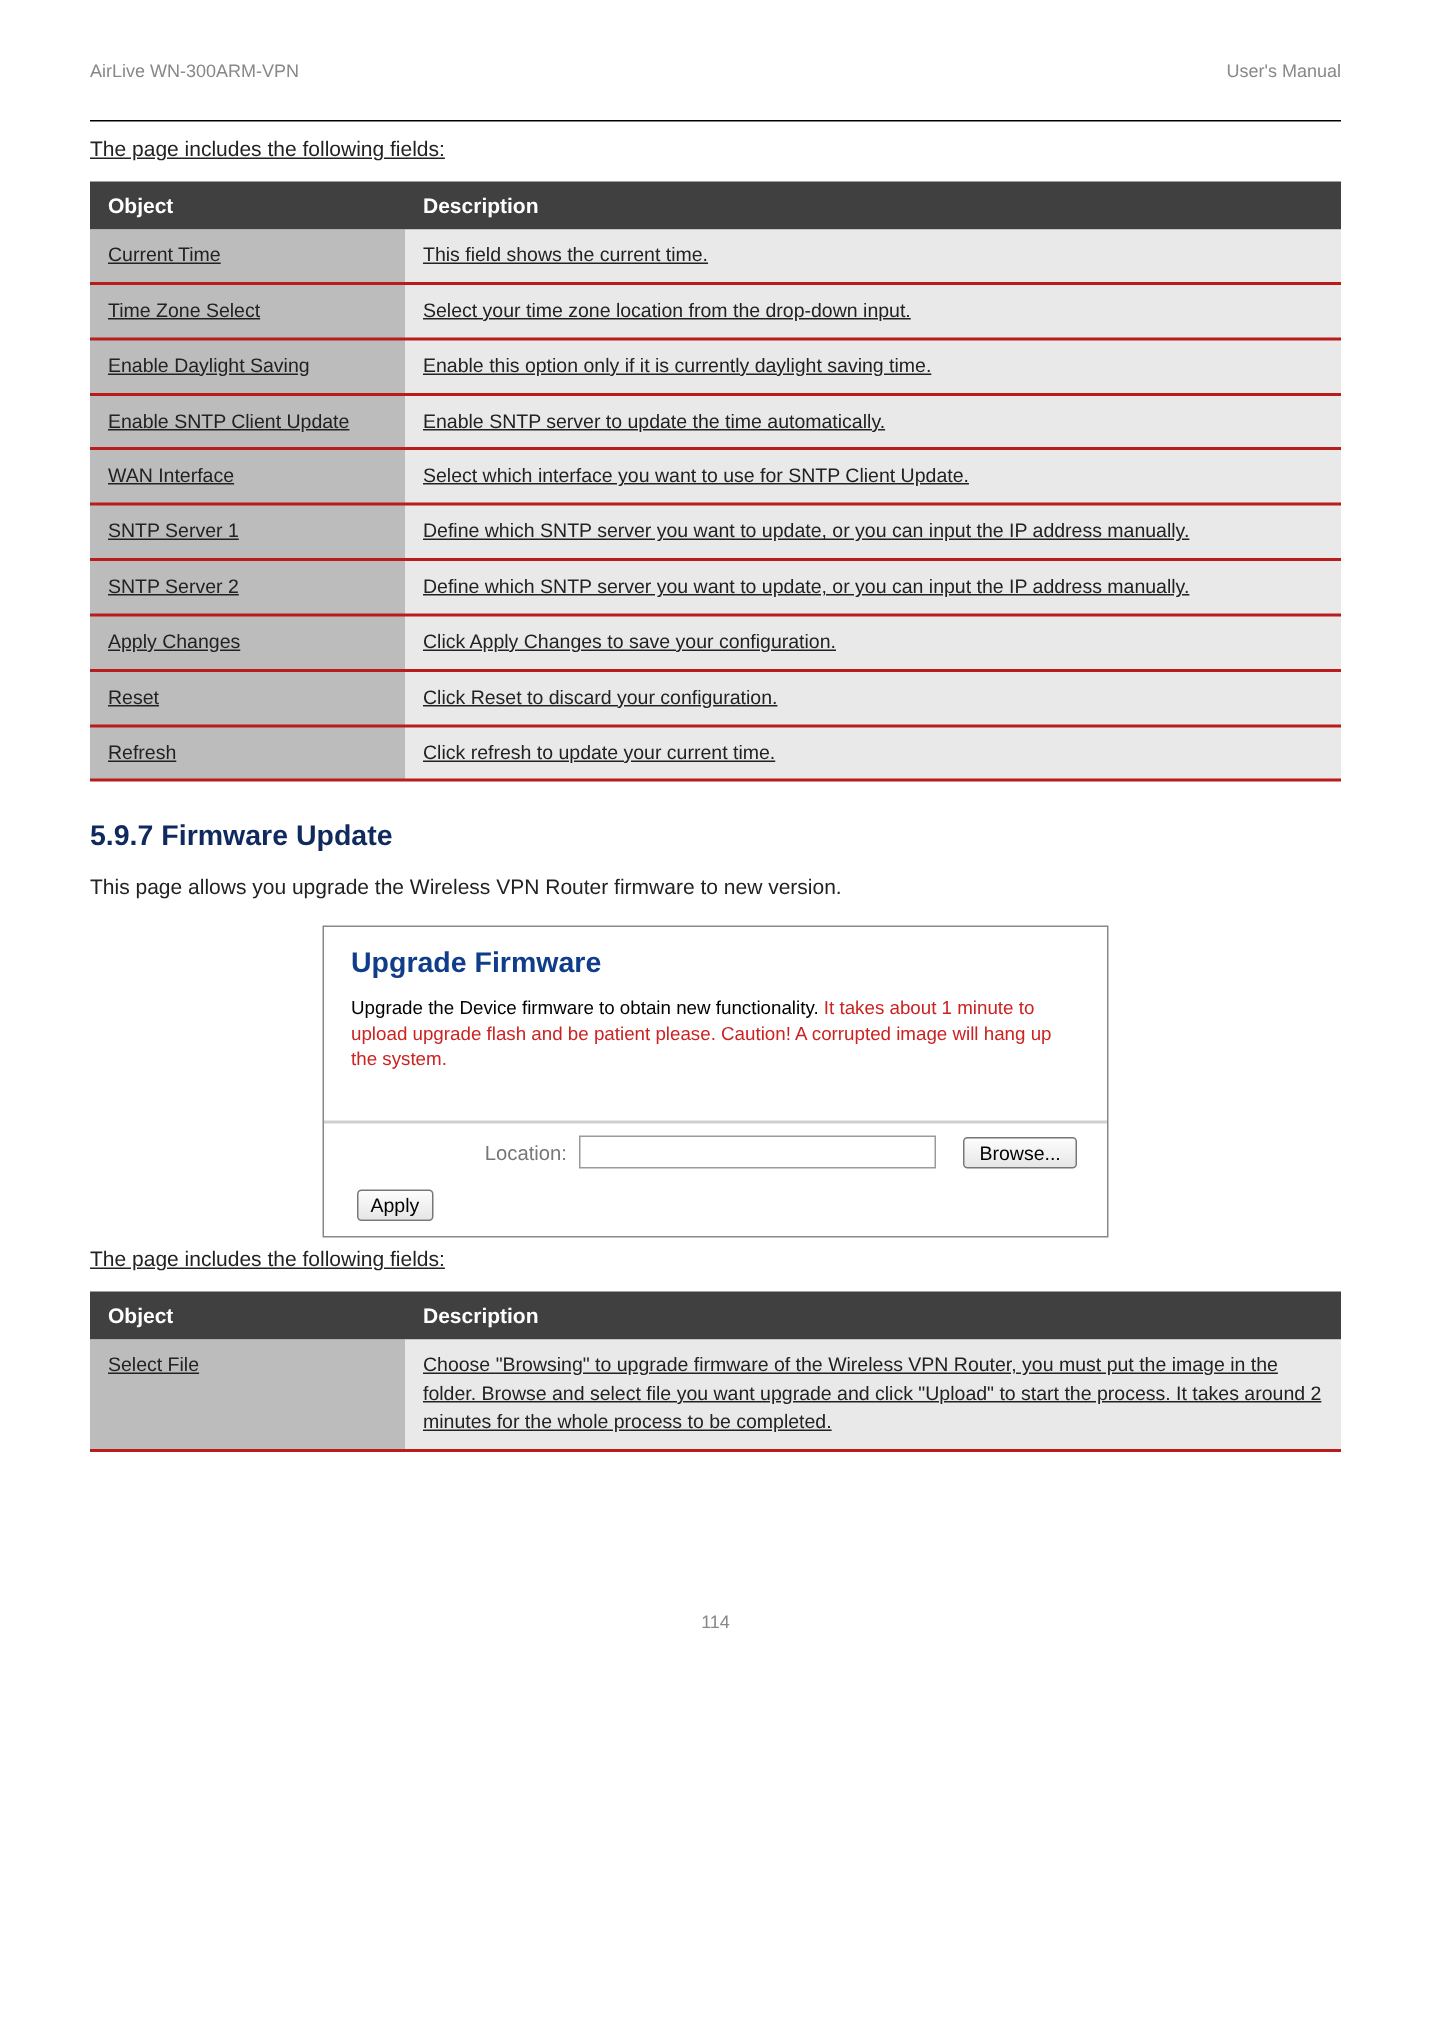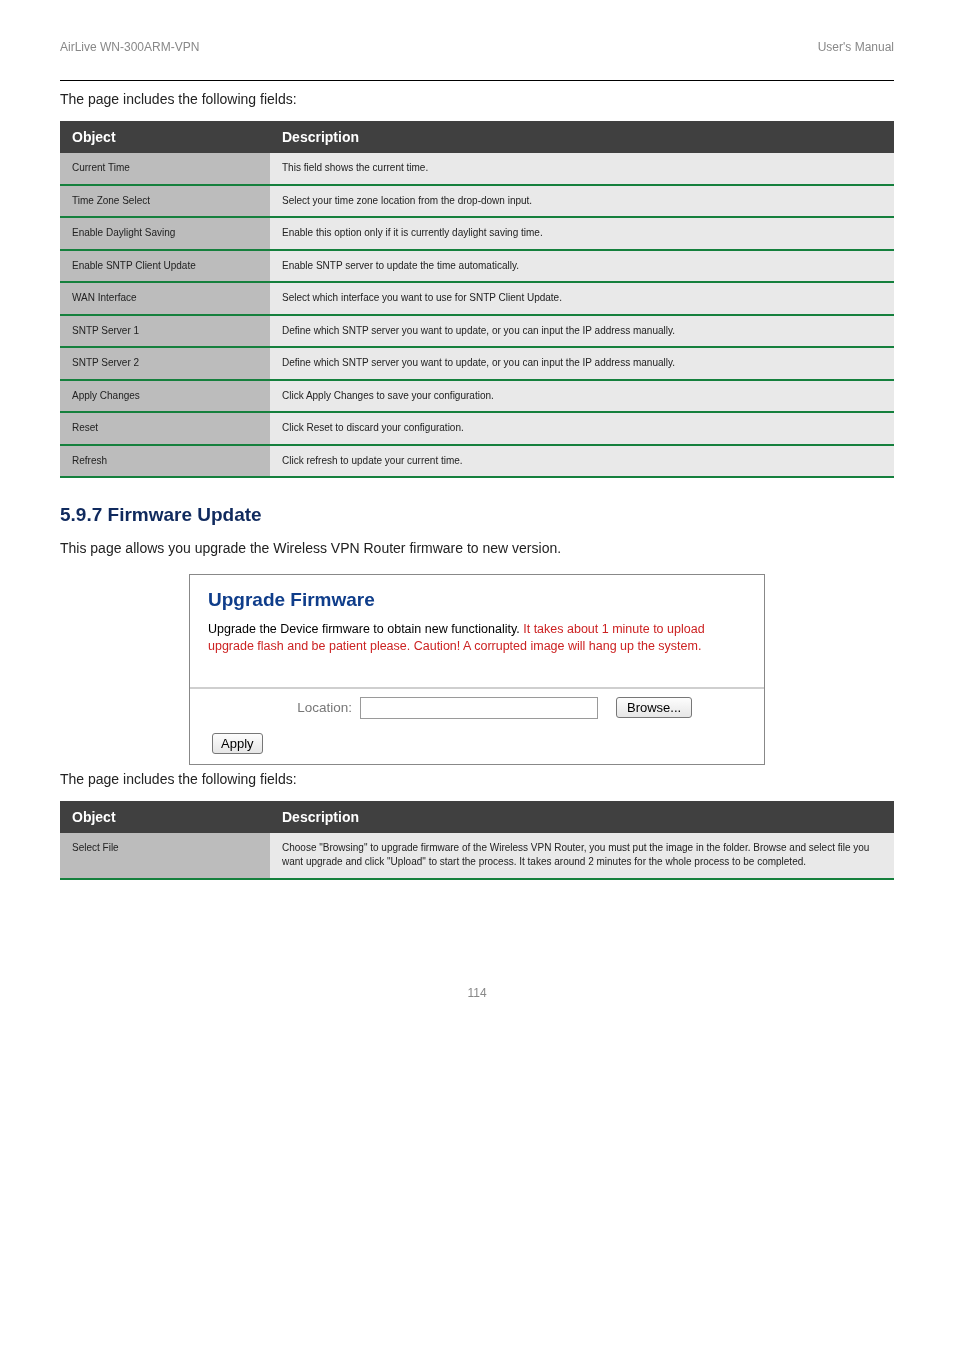"The page includes the following" .intro-sentence { text-decoration: none -> underline }
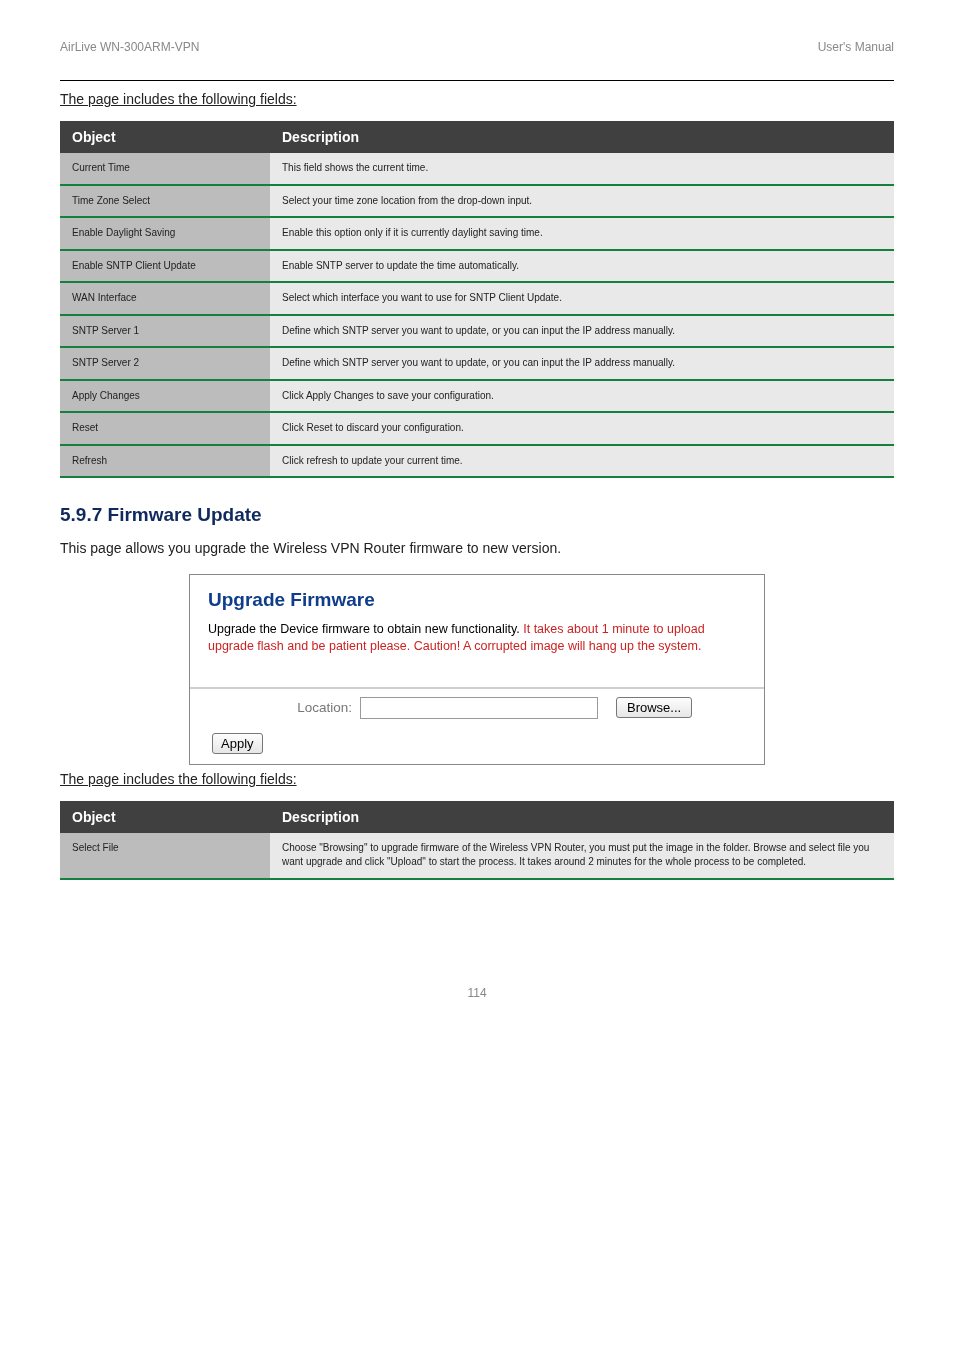"Current Time" table.object-table td { border-bottom: 2px solid #15803d -> 2px solid #b91c1c; font-size: 10px -> 13px; text-decoration: none -> underline }
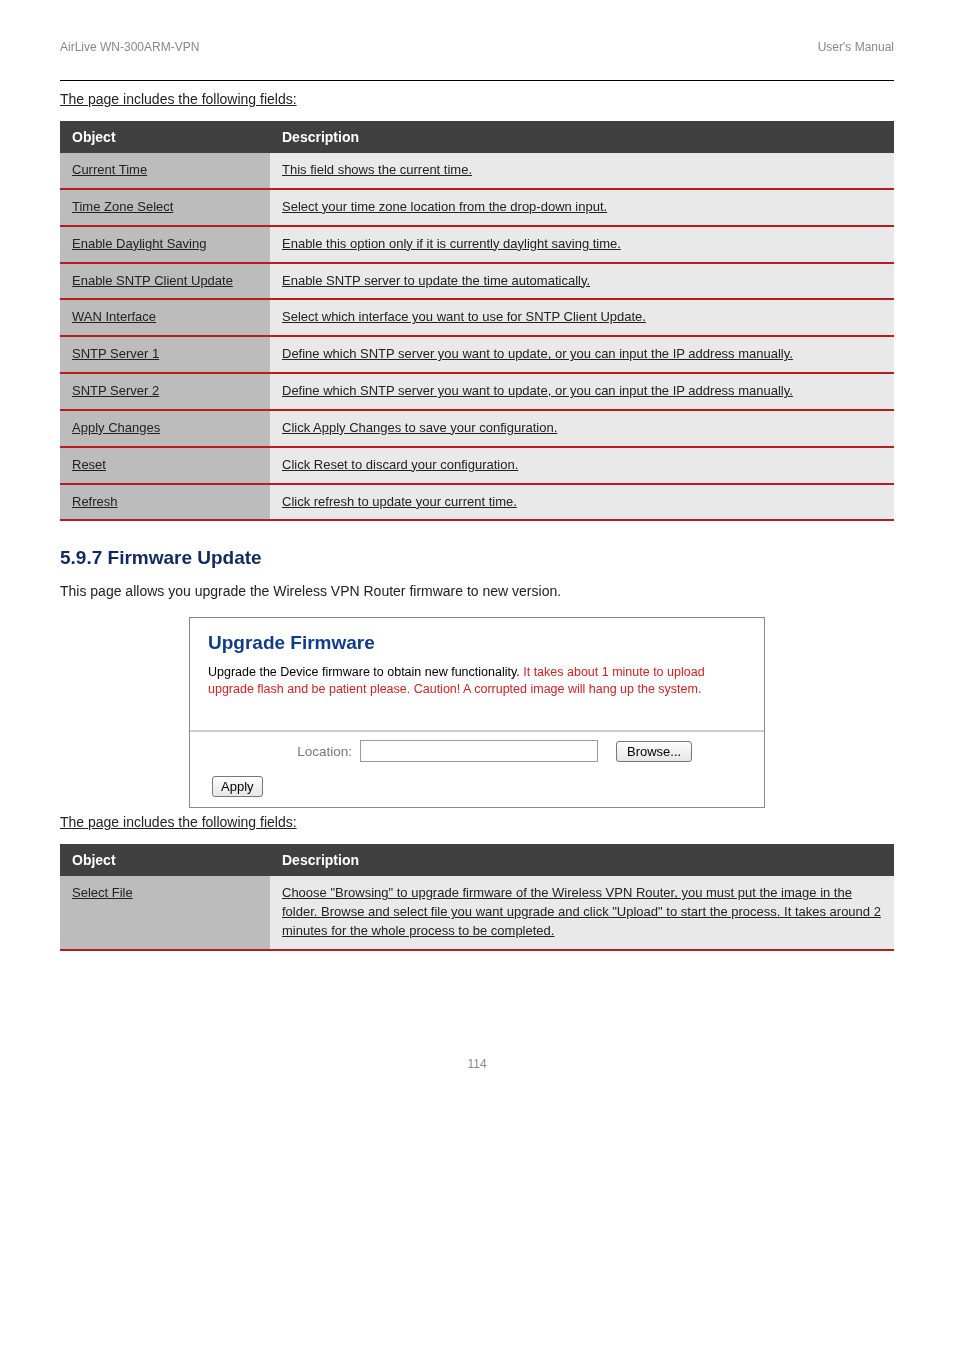"Upgrade Firmware" .figure { width: 576px -> 524px }
